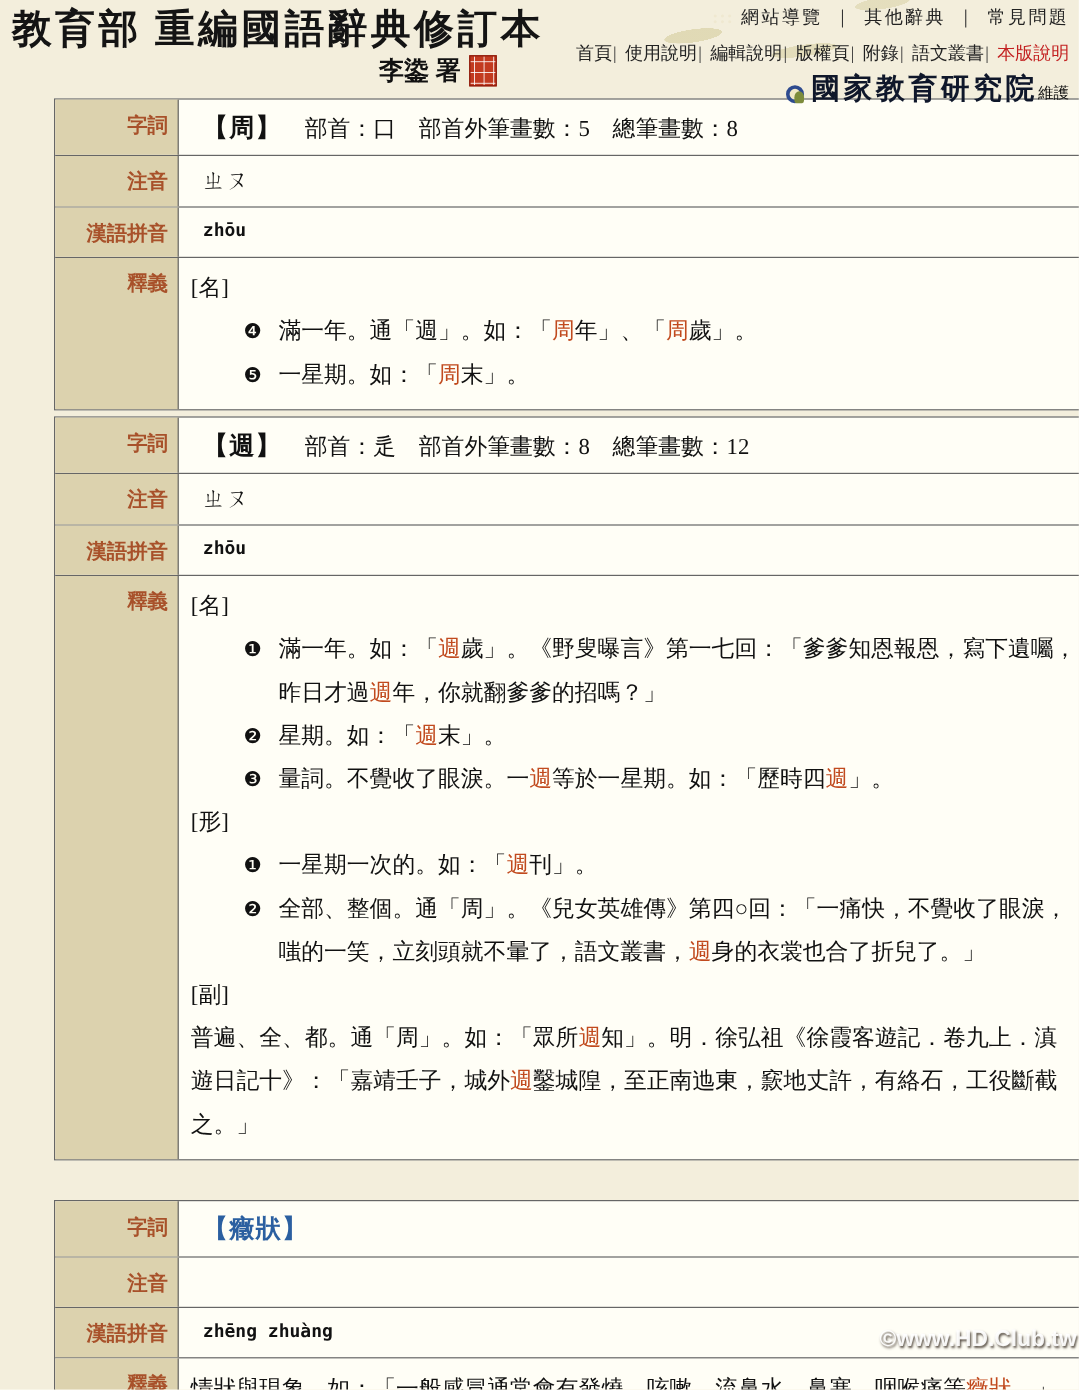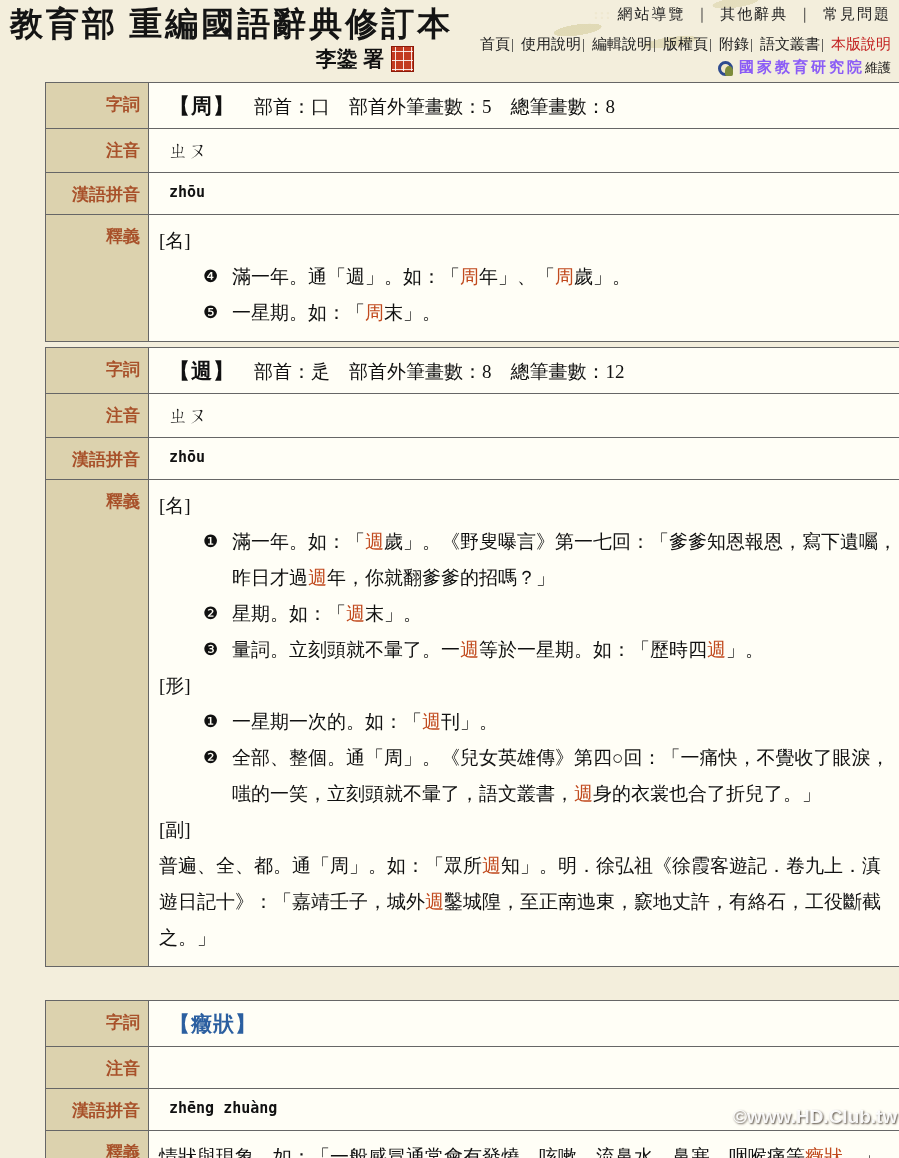"國家教育研究院" .naer-org { color: #8b5cf6 -> #0f172a; font-size: 15px -> 24px }
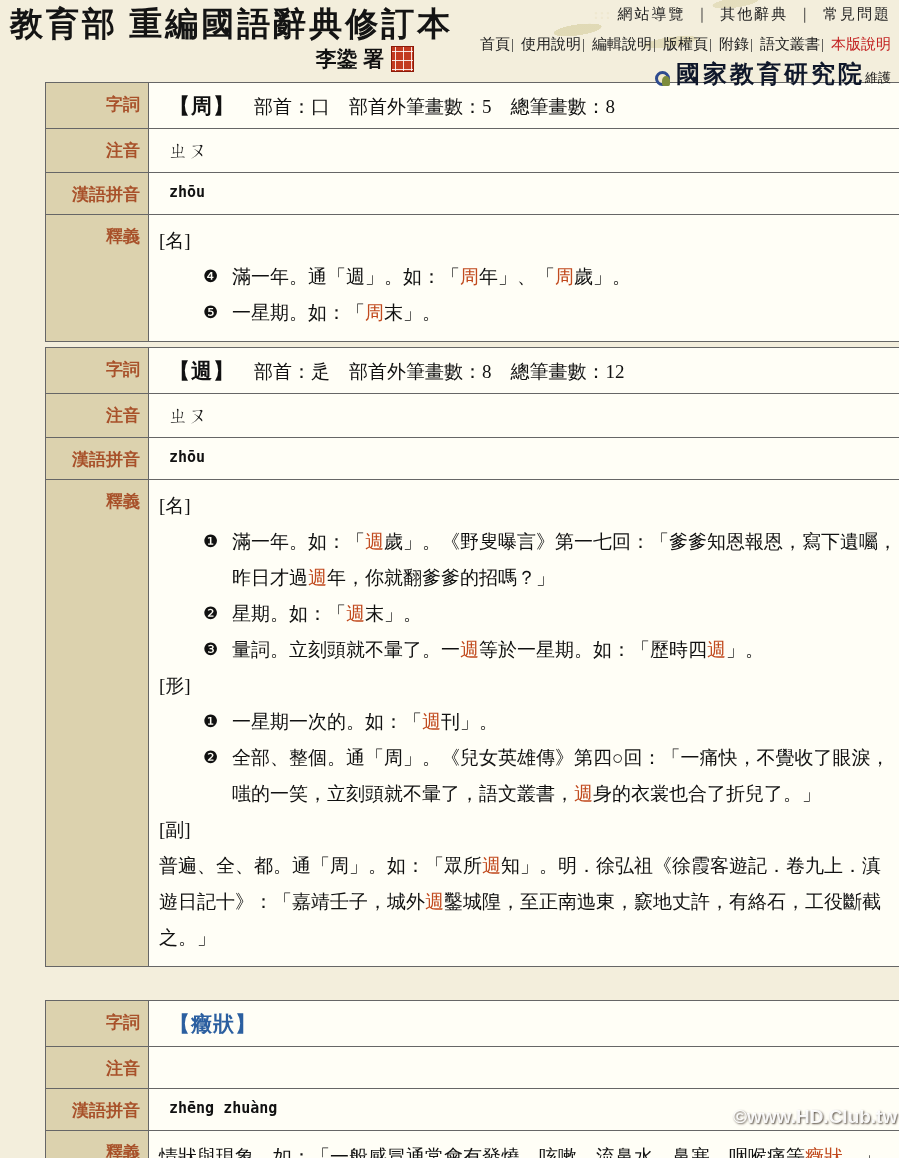"量詞。立刻頭就不暈了。一" span { text: 立刻頭就不暈了 -> 不覺收了眼淚 }
